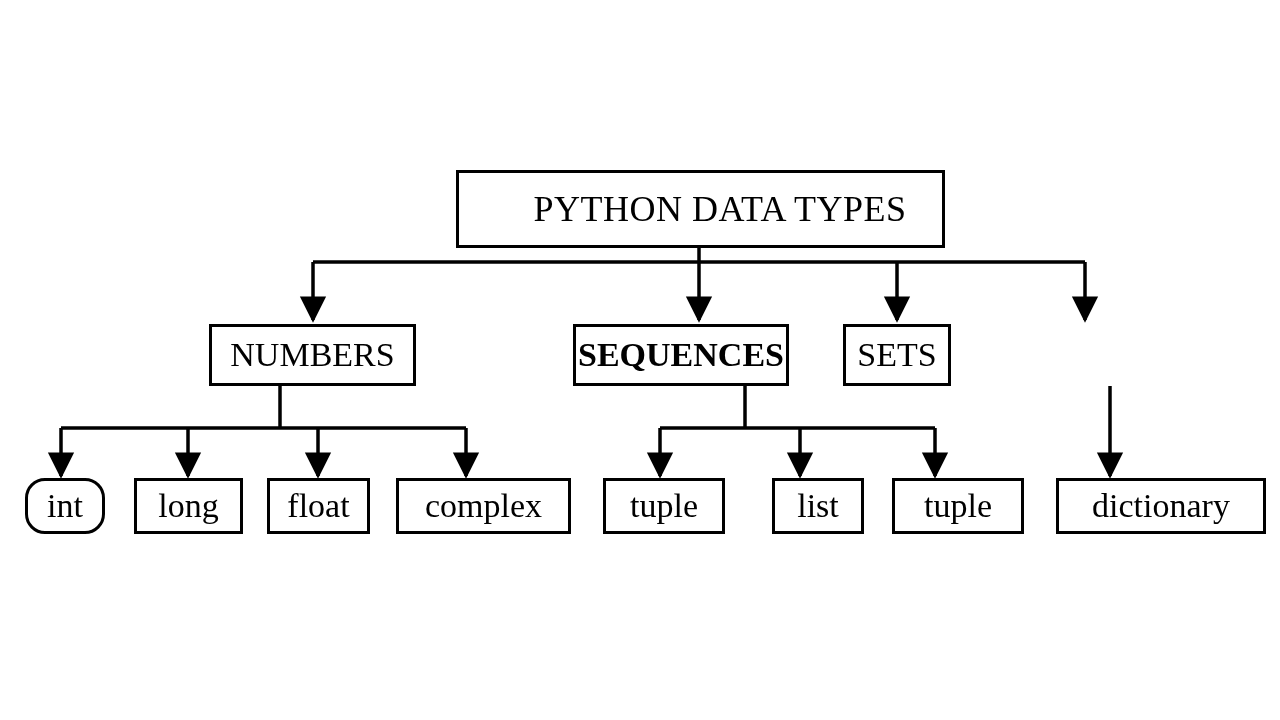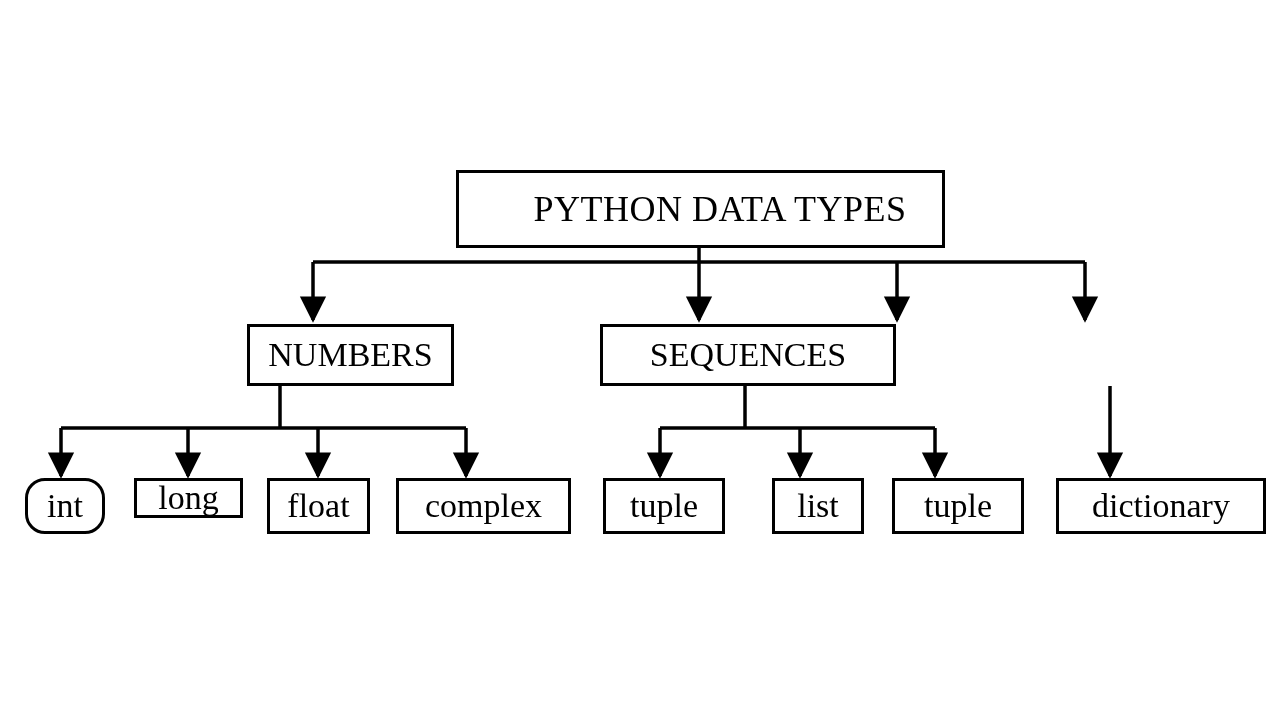"NUMBERS" div.box { margin-left: 38px -> none }
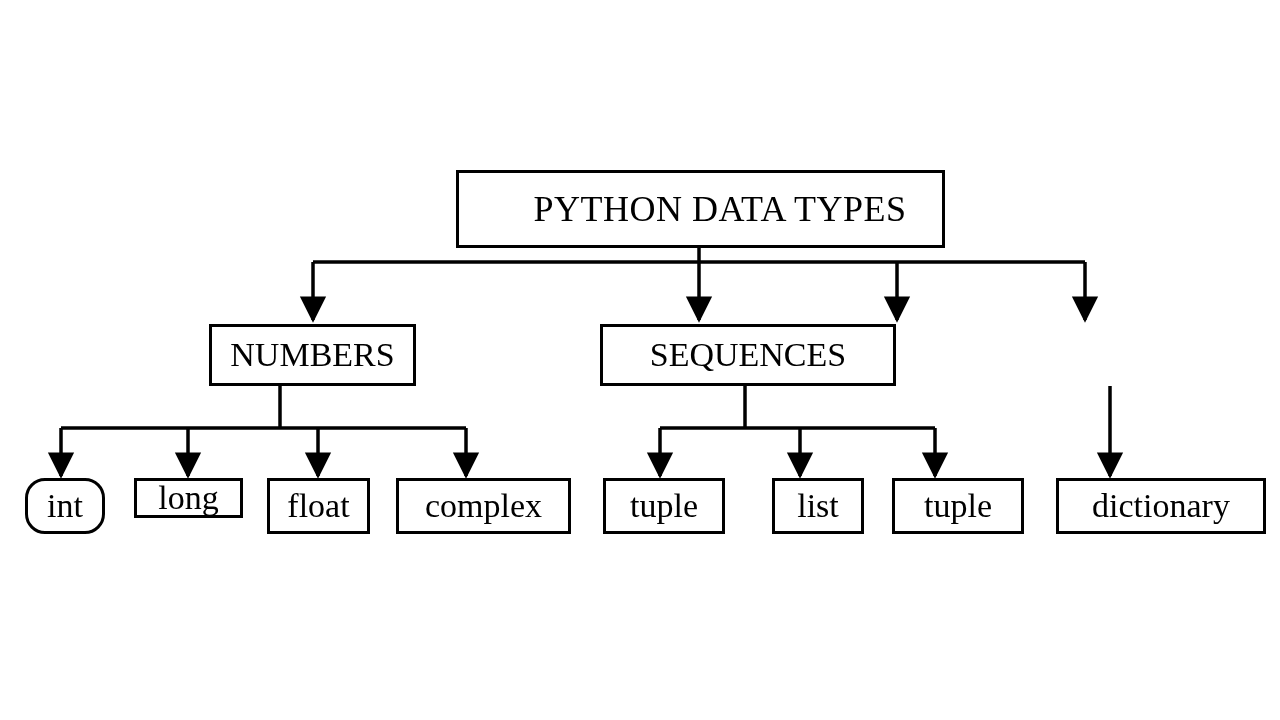"SEQUENCES" div.box { font-weight: none -> bold; left: 600px -> 573px; width: 296px -> 216px }
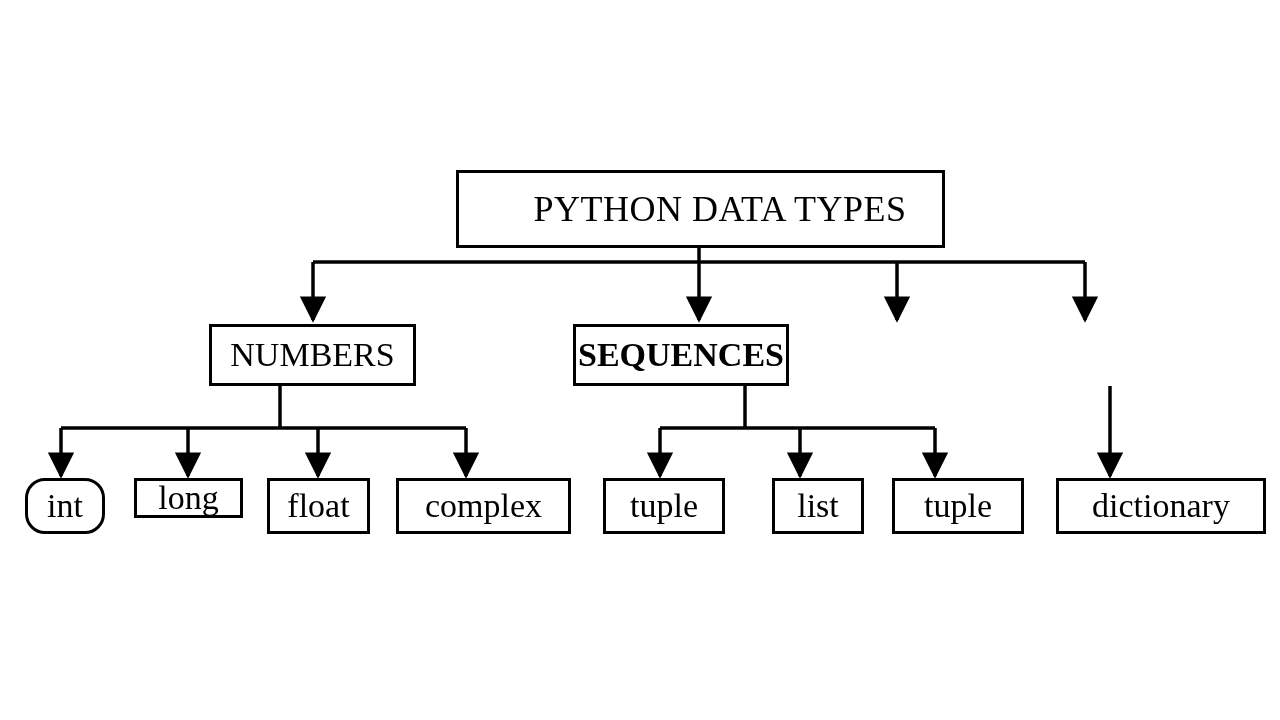"SETS" div.box { html: none -> <div> <span>SETS</span> </div> }
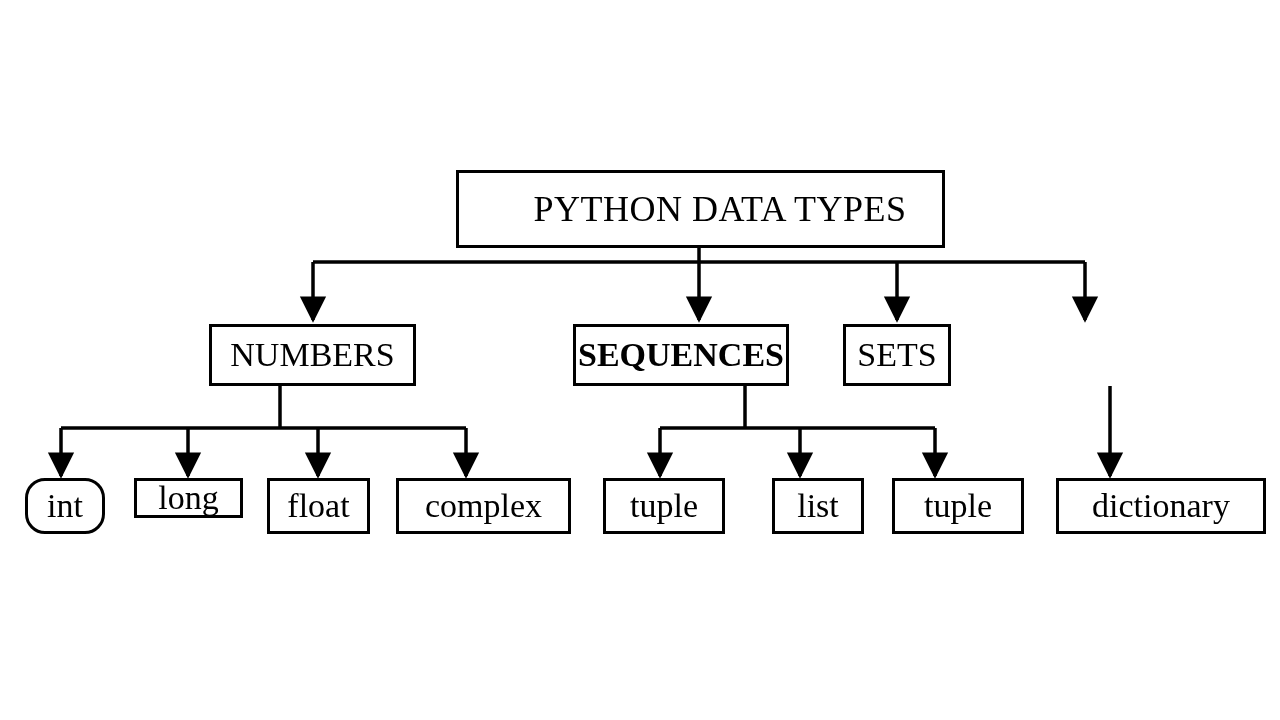"long" div.box { height: 40px -> 56px }
